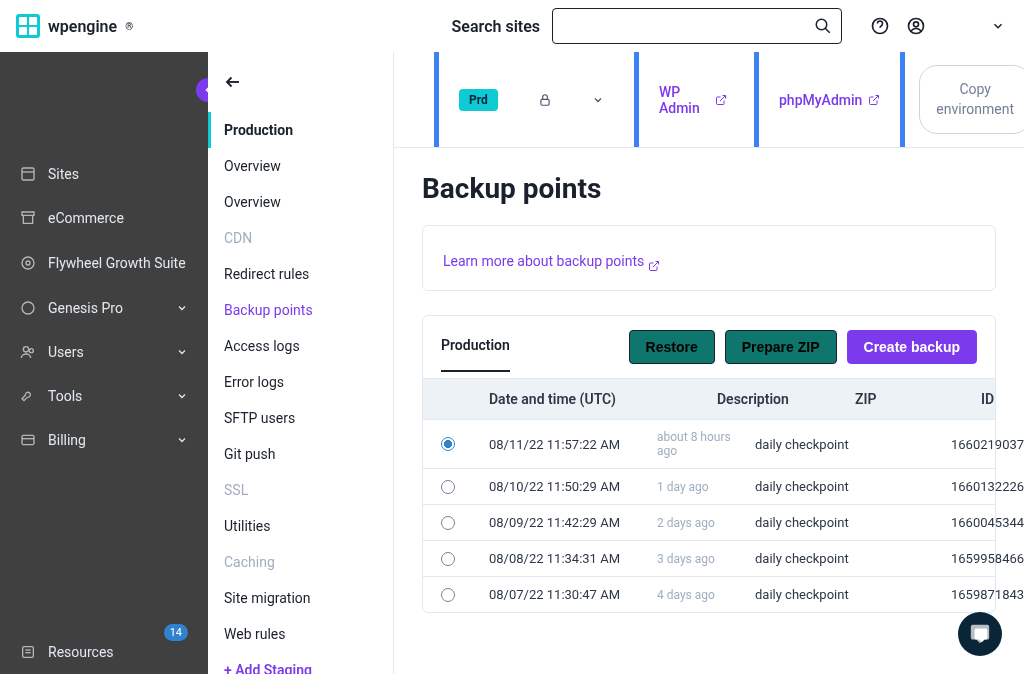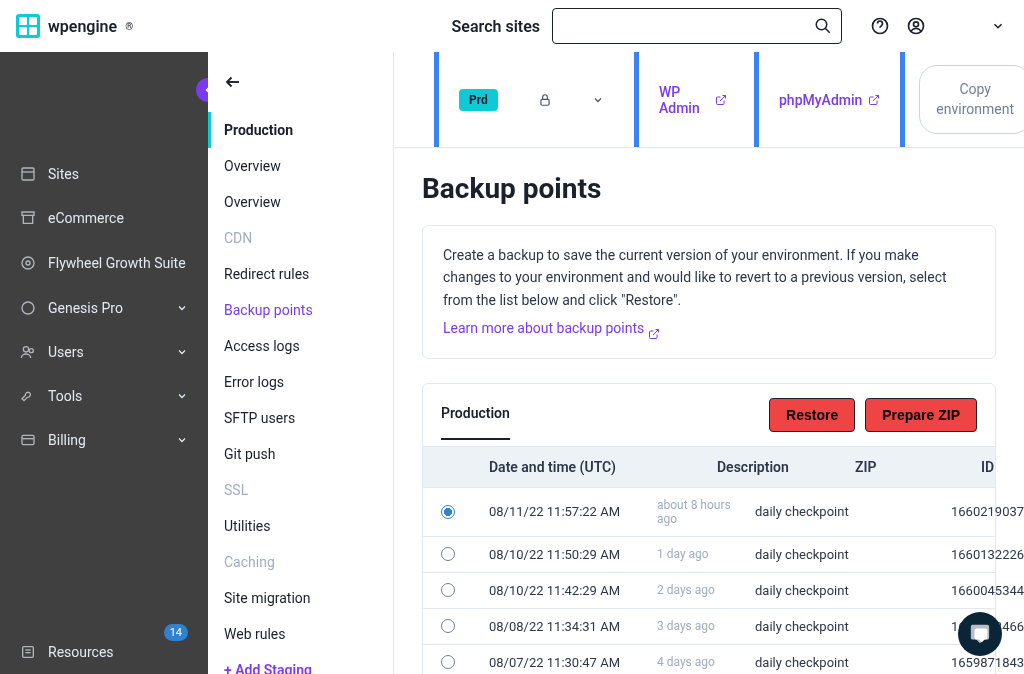"Create a backup to save" div { html: <div>Create a backup to save the current version of your environment. If you make changes to your environment and would like to revert to a previous version, select from the list below and click "Restore".</div> -> none }
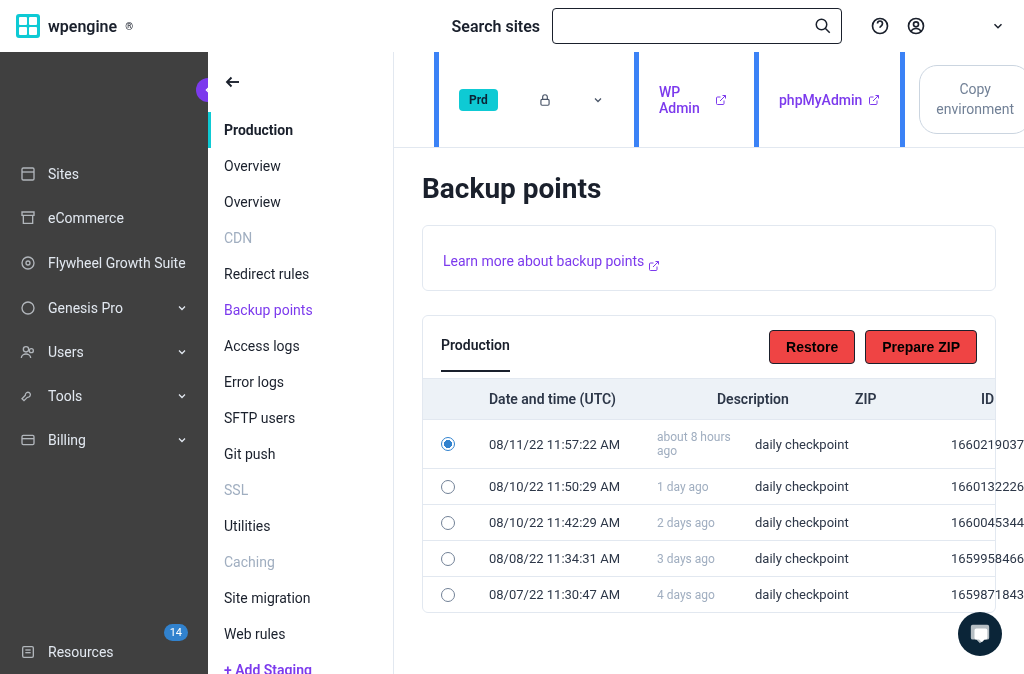"Restore" .btn { background: #ef4444 -> #0f766e }
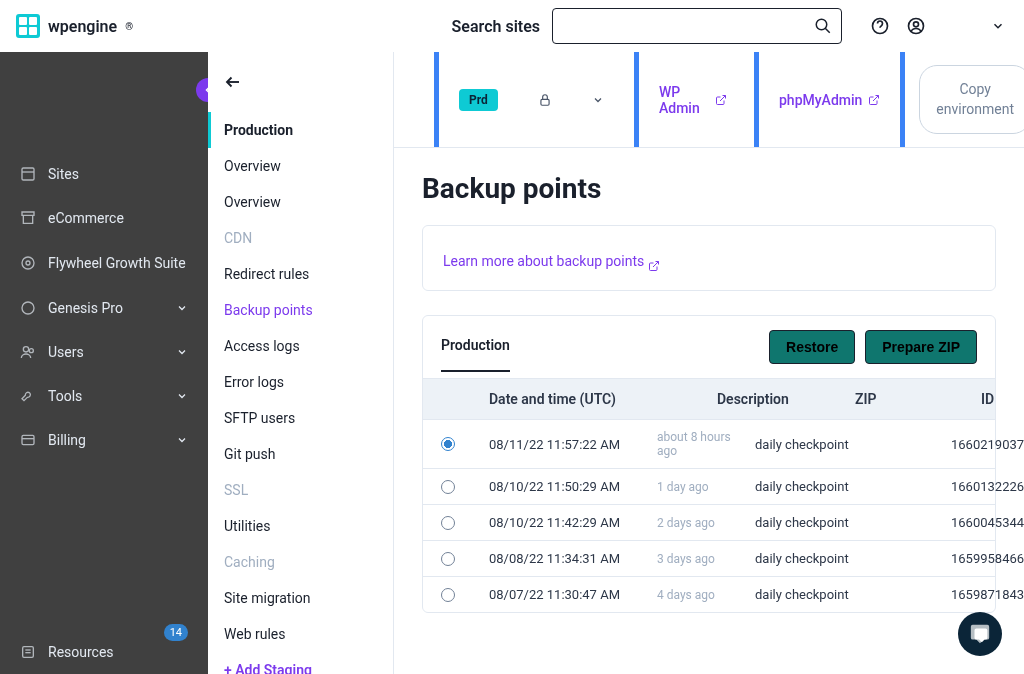"Create backup" button.btn { html: none -> <button>Create backup</button> }
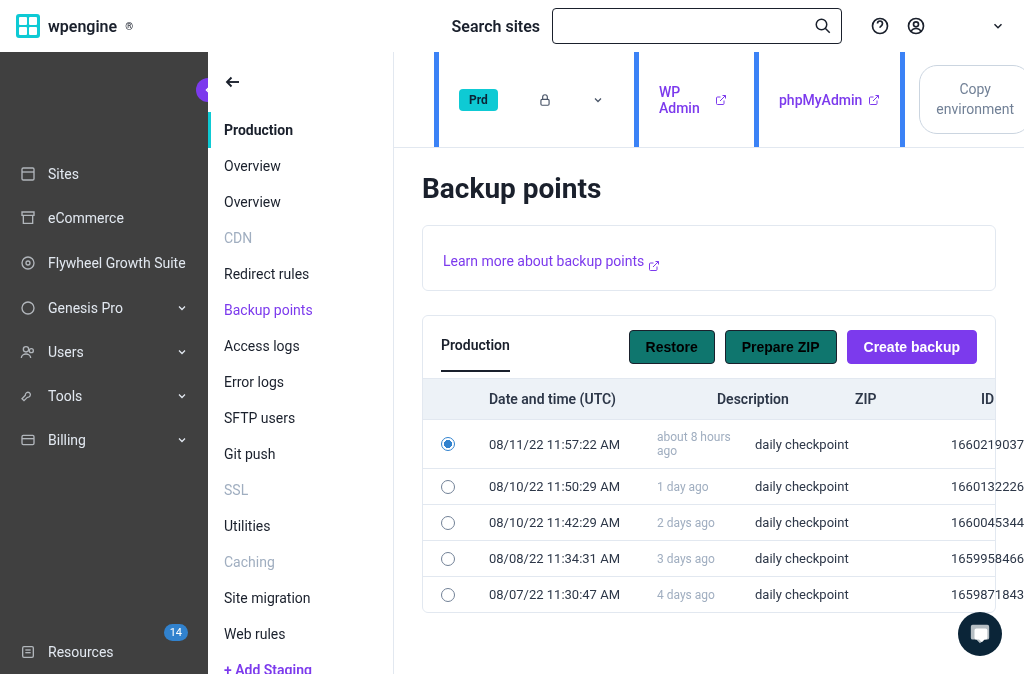"08/10/22 11:42:29 AM" span { text: 08/10/22 -> 08/09/22 }
